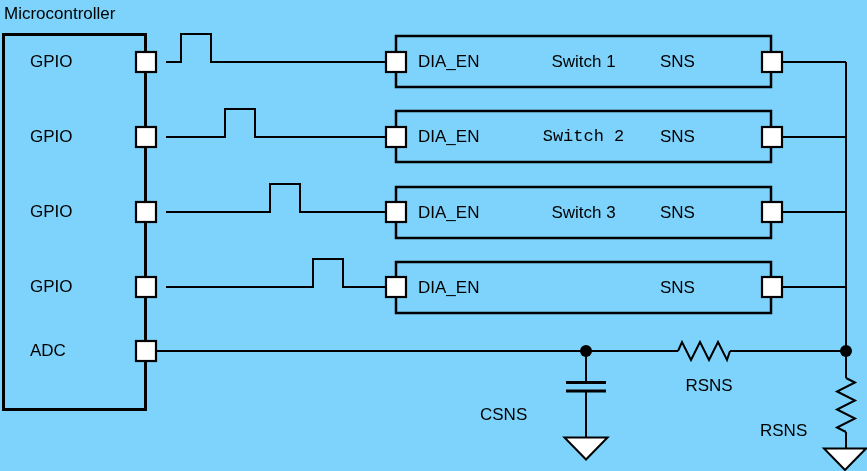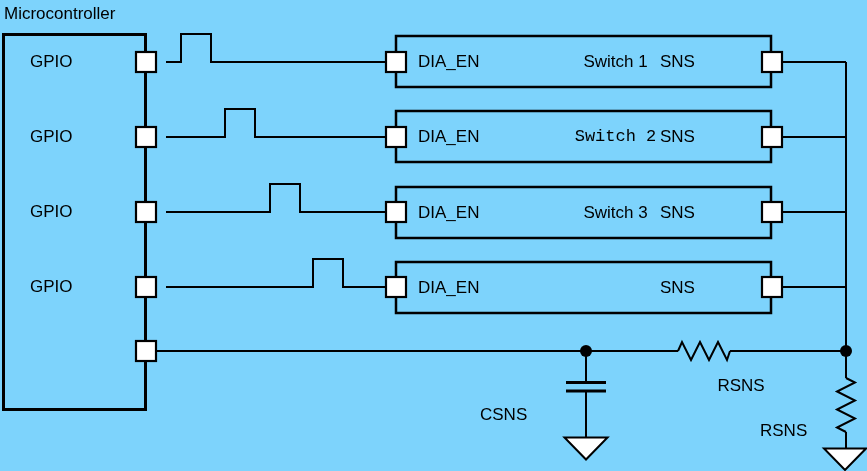"Switch 1" .c { margin-left: 32px -> none }
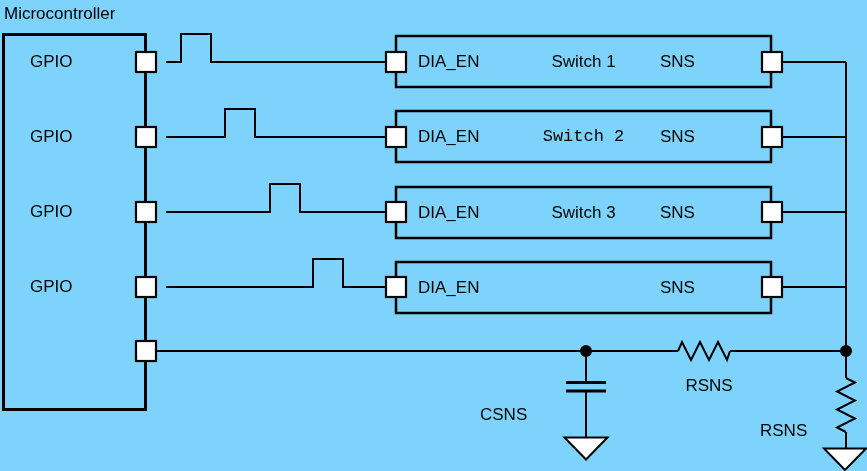"ADC" div.lbl { html: none -> <div>ADC</div> }
